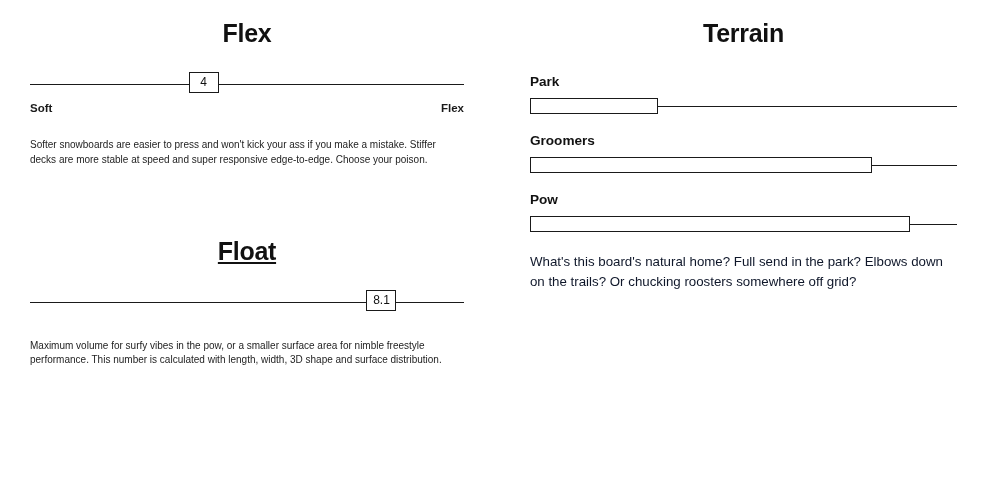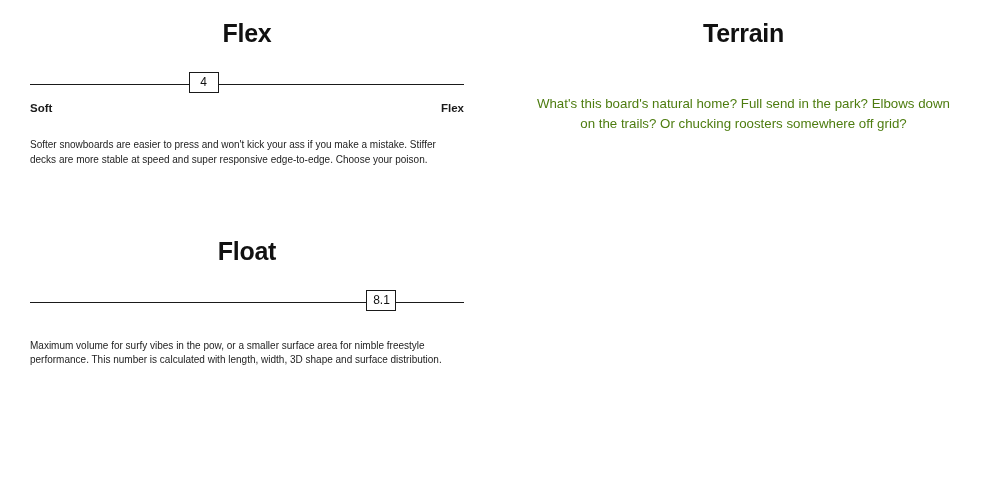"Park" div.terrain-group { html: none -> <div> <div> <div>Park</div> <div> <div></div> <div></div> </div> </div> <div> <div>Groomers</div> <div> <div></div> <div></div> </div> </div> <div> <div>Pow</div> <div> <div></div> <div></div> </div> </div> </div> }
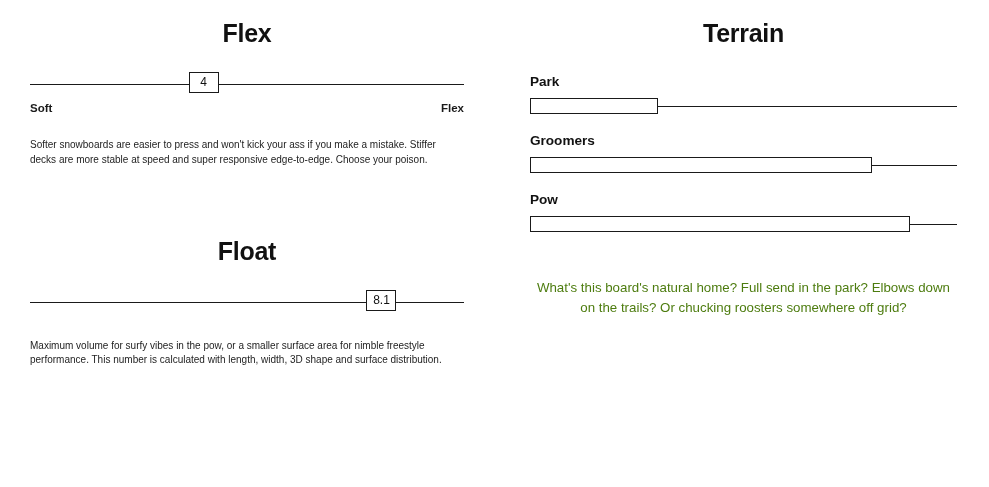"Float" .section-title.float { text-decoration: none -> underline }
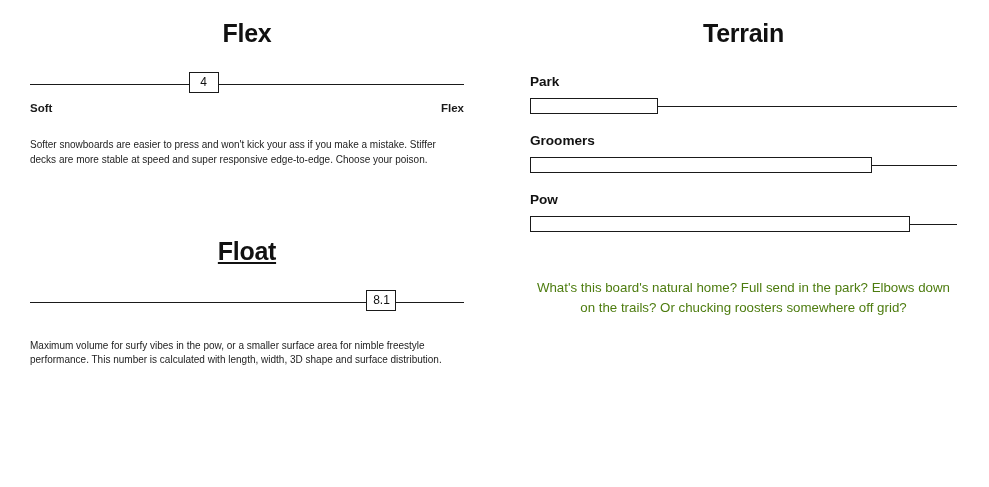"What's this board's natural home?" .terrain-copy { color: #4d7c0f -> #0f172a; margin-top: 46px -> 20px; text-align: center -> none }
